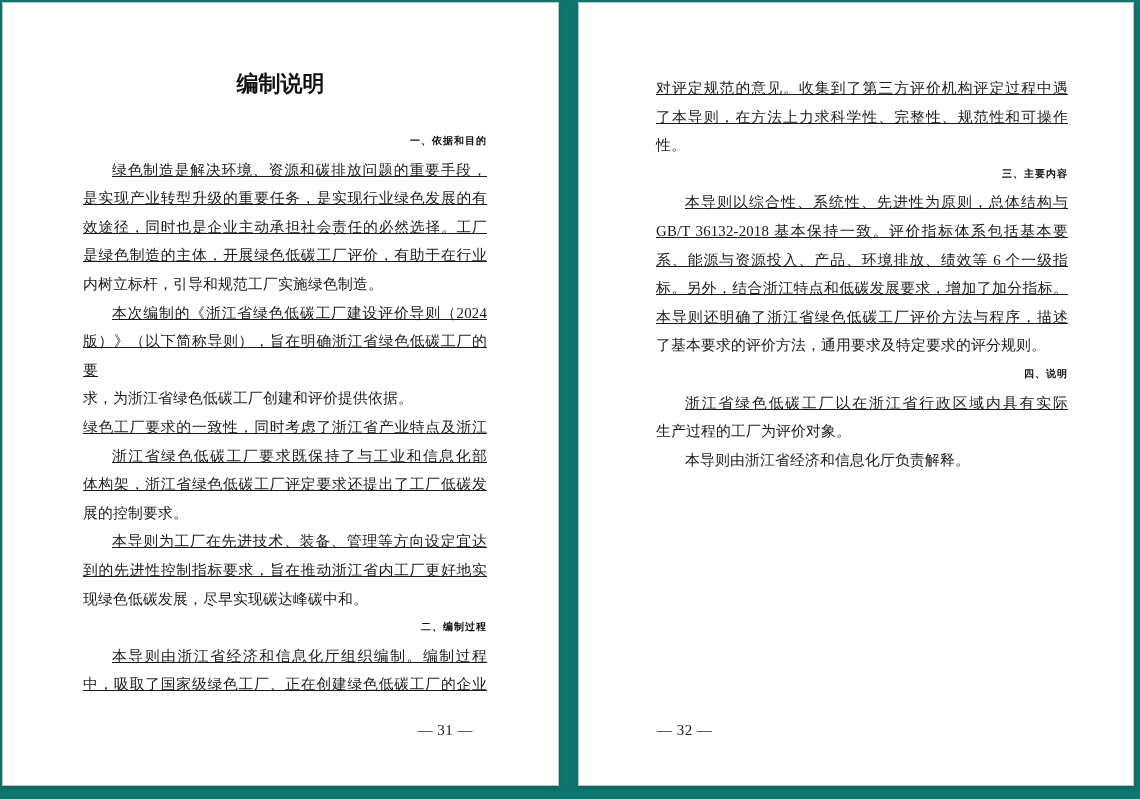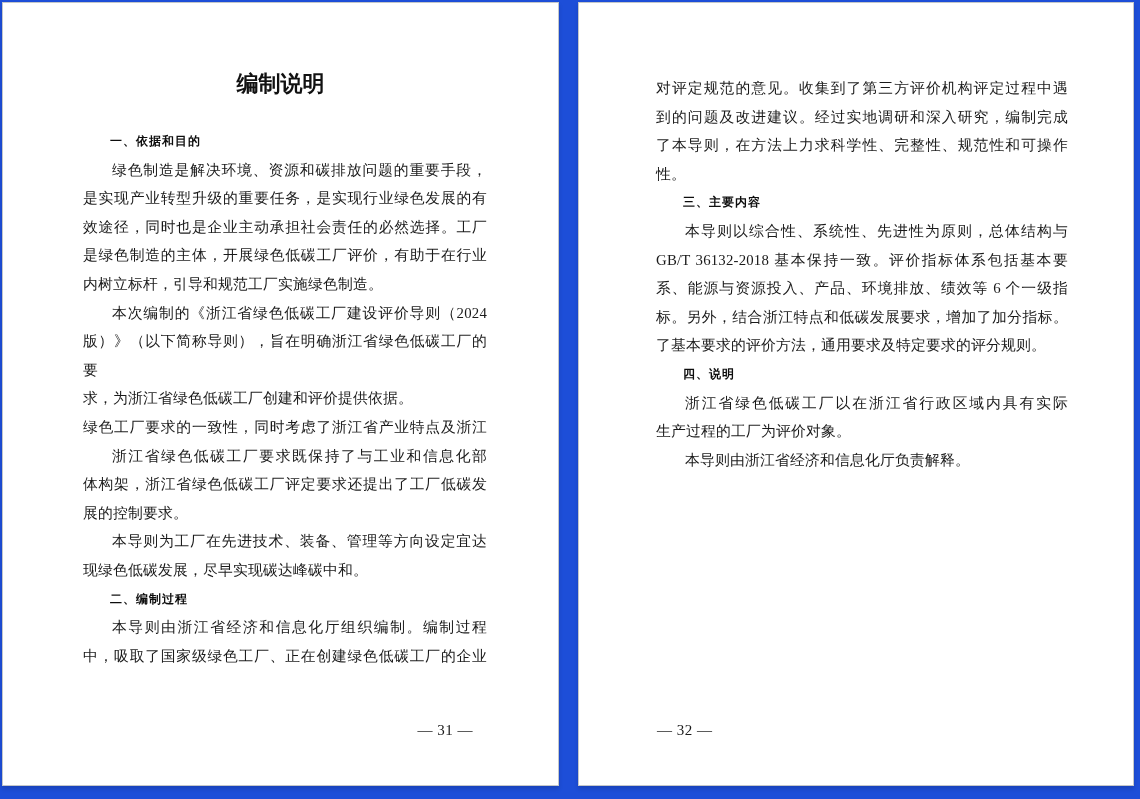"编制说明" .canvas { background: #1d4ed8 -> #0f766e }
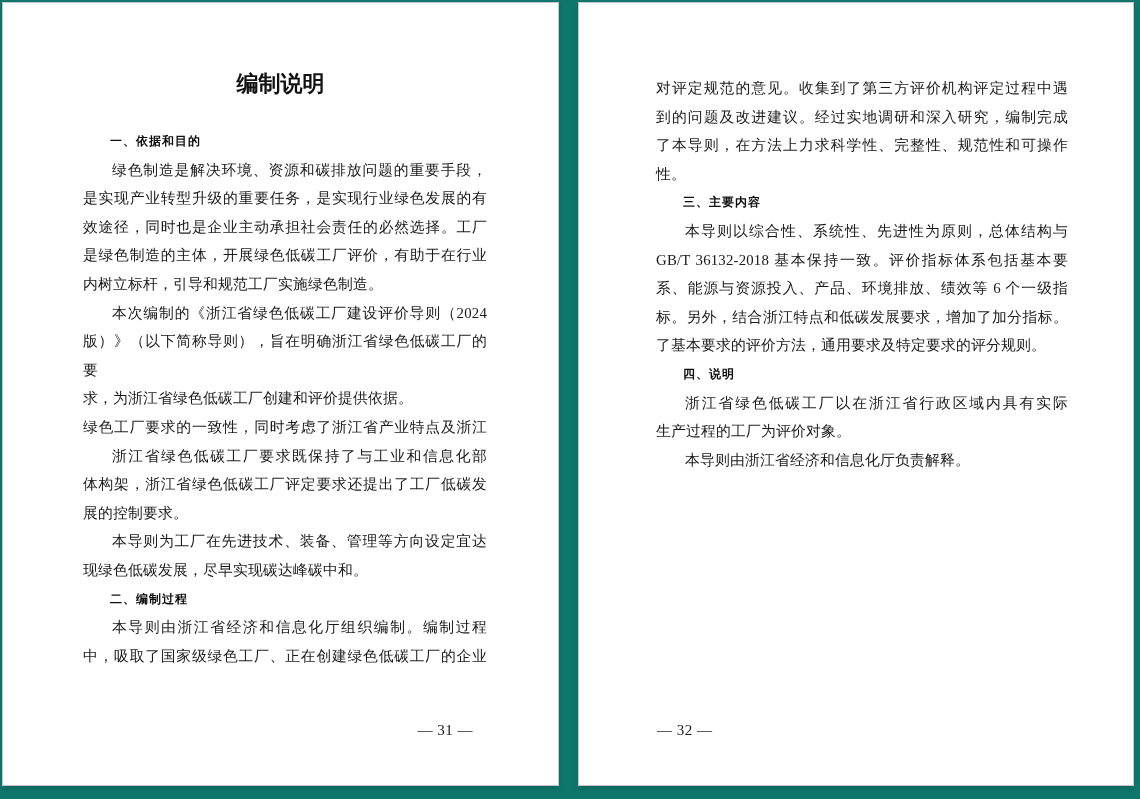"对评定规范的意见。收集到了第三方评价机构评定过程中遇" .line.just { text-decoration: none -> underline }
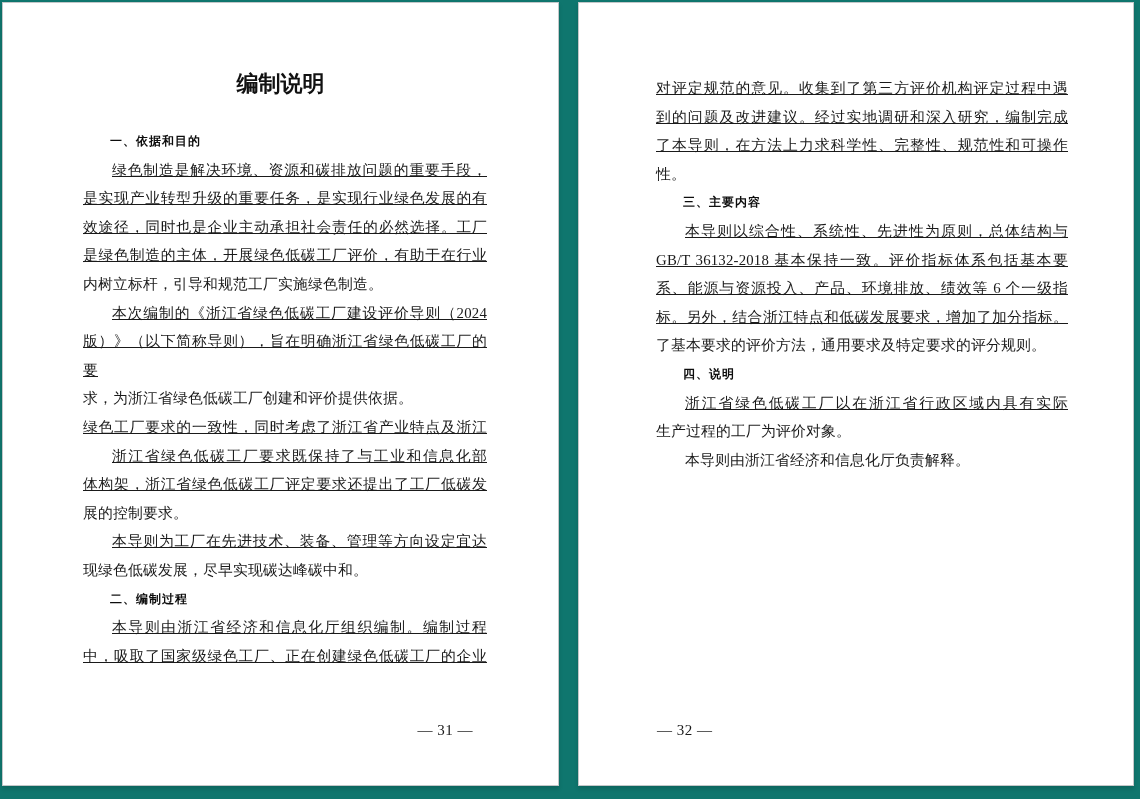"到的问题及改进建议。经过实地调研和深入研究，编制完成" div.line { html: <div>到的问题及改进建议。经过实地调研和深入研究，编制完成</div> -> none }
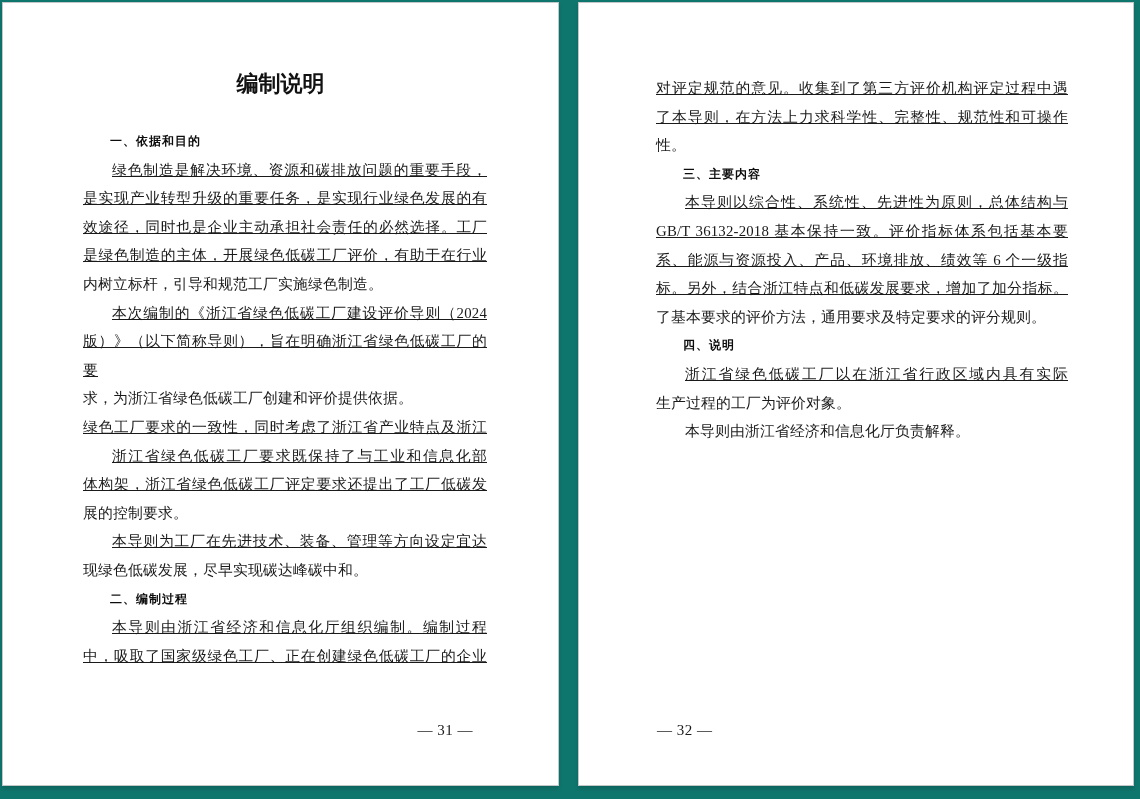"一、依据和目的" .line.heading { font-size: 12px -> 10px; text-align: left -> right }
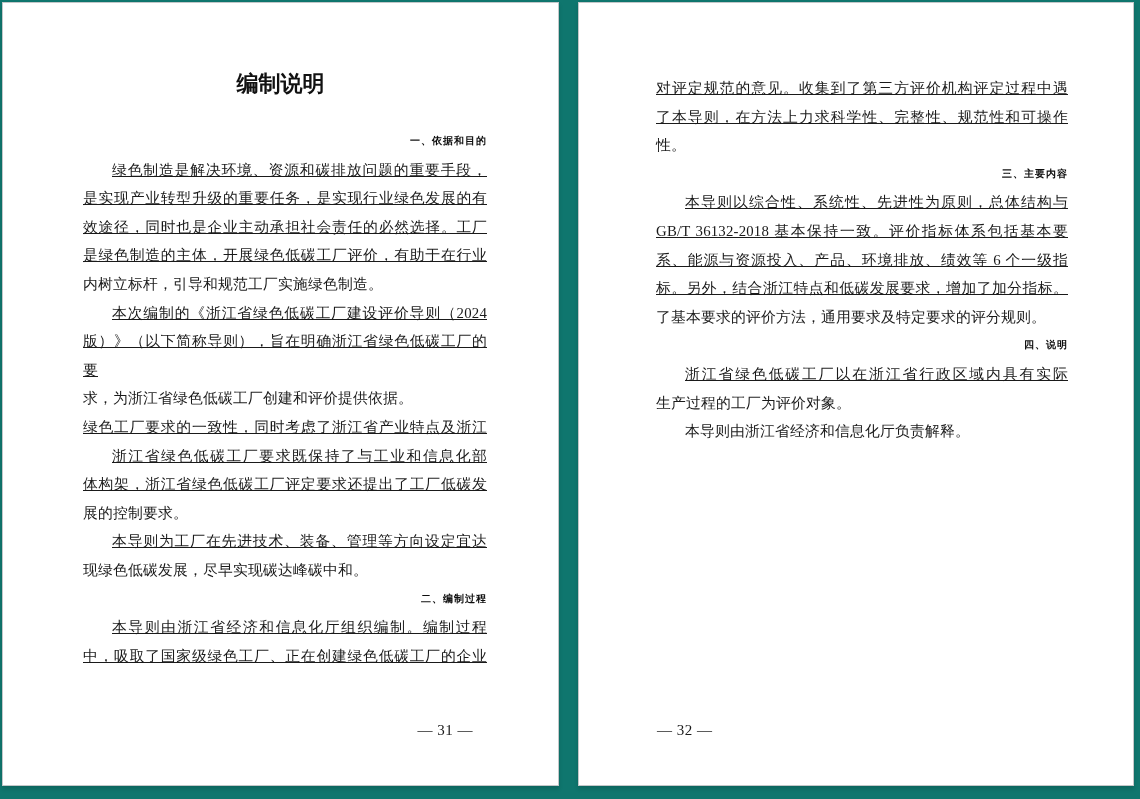"本导则还明确了浙江省绿色低碳工厂评价方法与程序，描述" div.line { html: none -> <div>本导则还明确了浙江省绿色低碳工厂评价方法与程序，描述</div> }
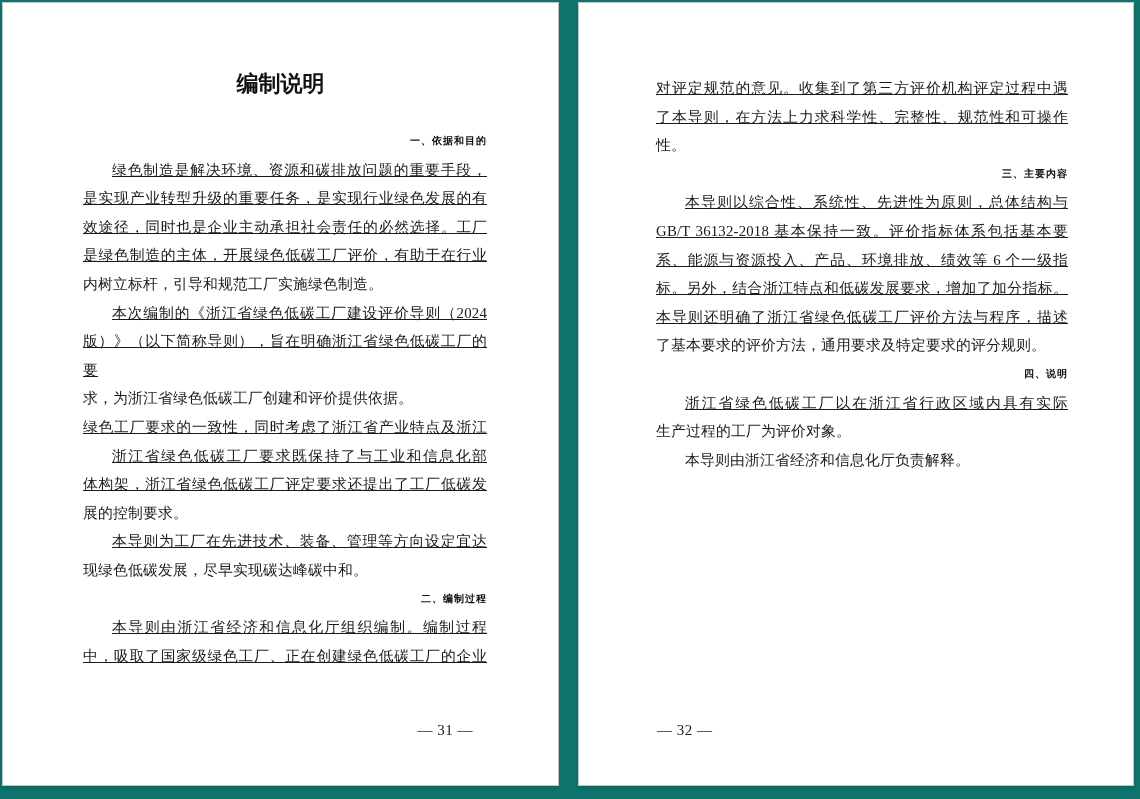"到的先进性控制指标要求，旨在推动浙江省内工厂更好地实" div.line { html: none -> <div>到的先进性控制指标要求，旨在推动浙江省内工厂更好地实</div> }
